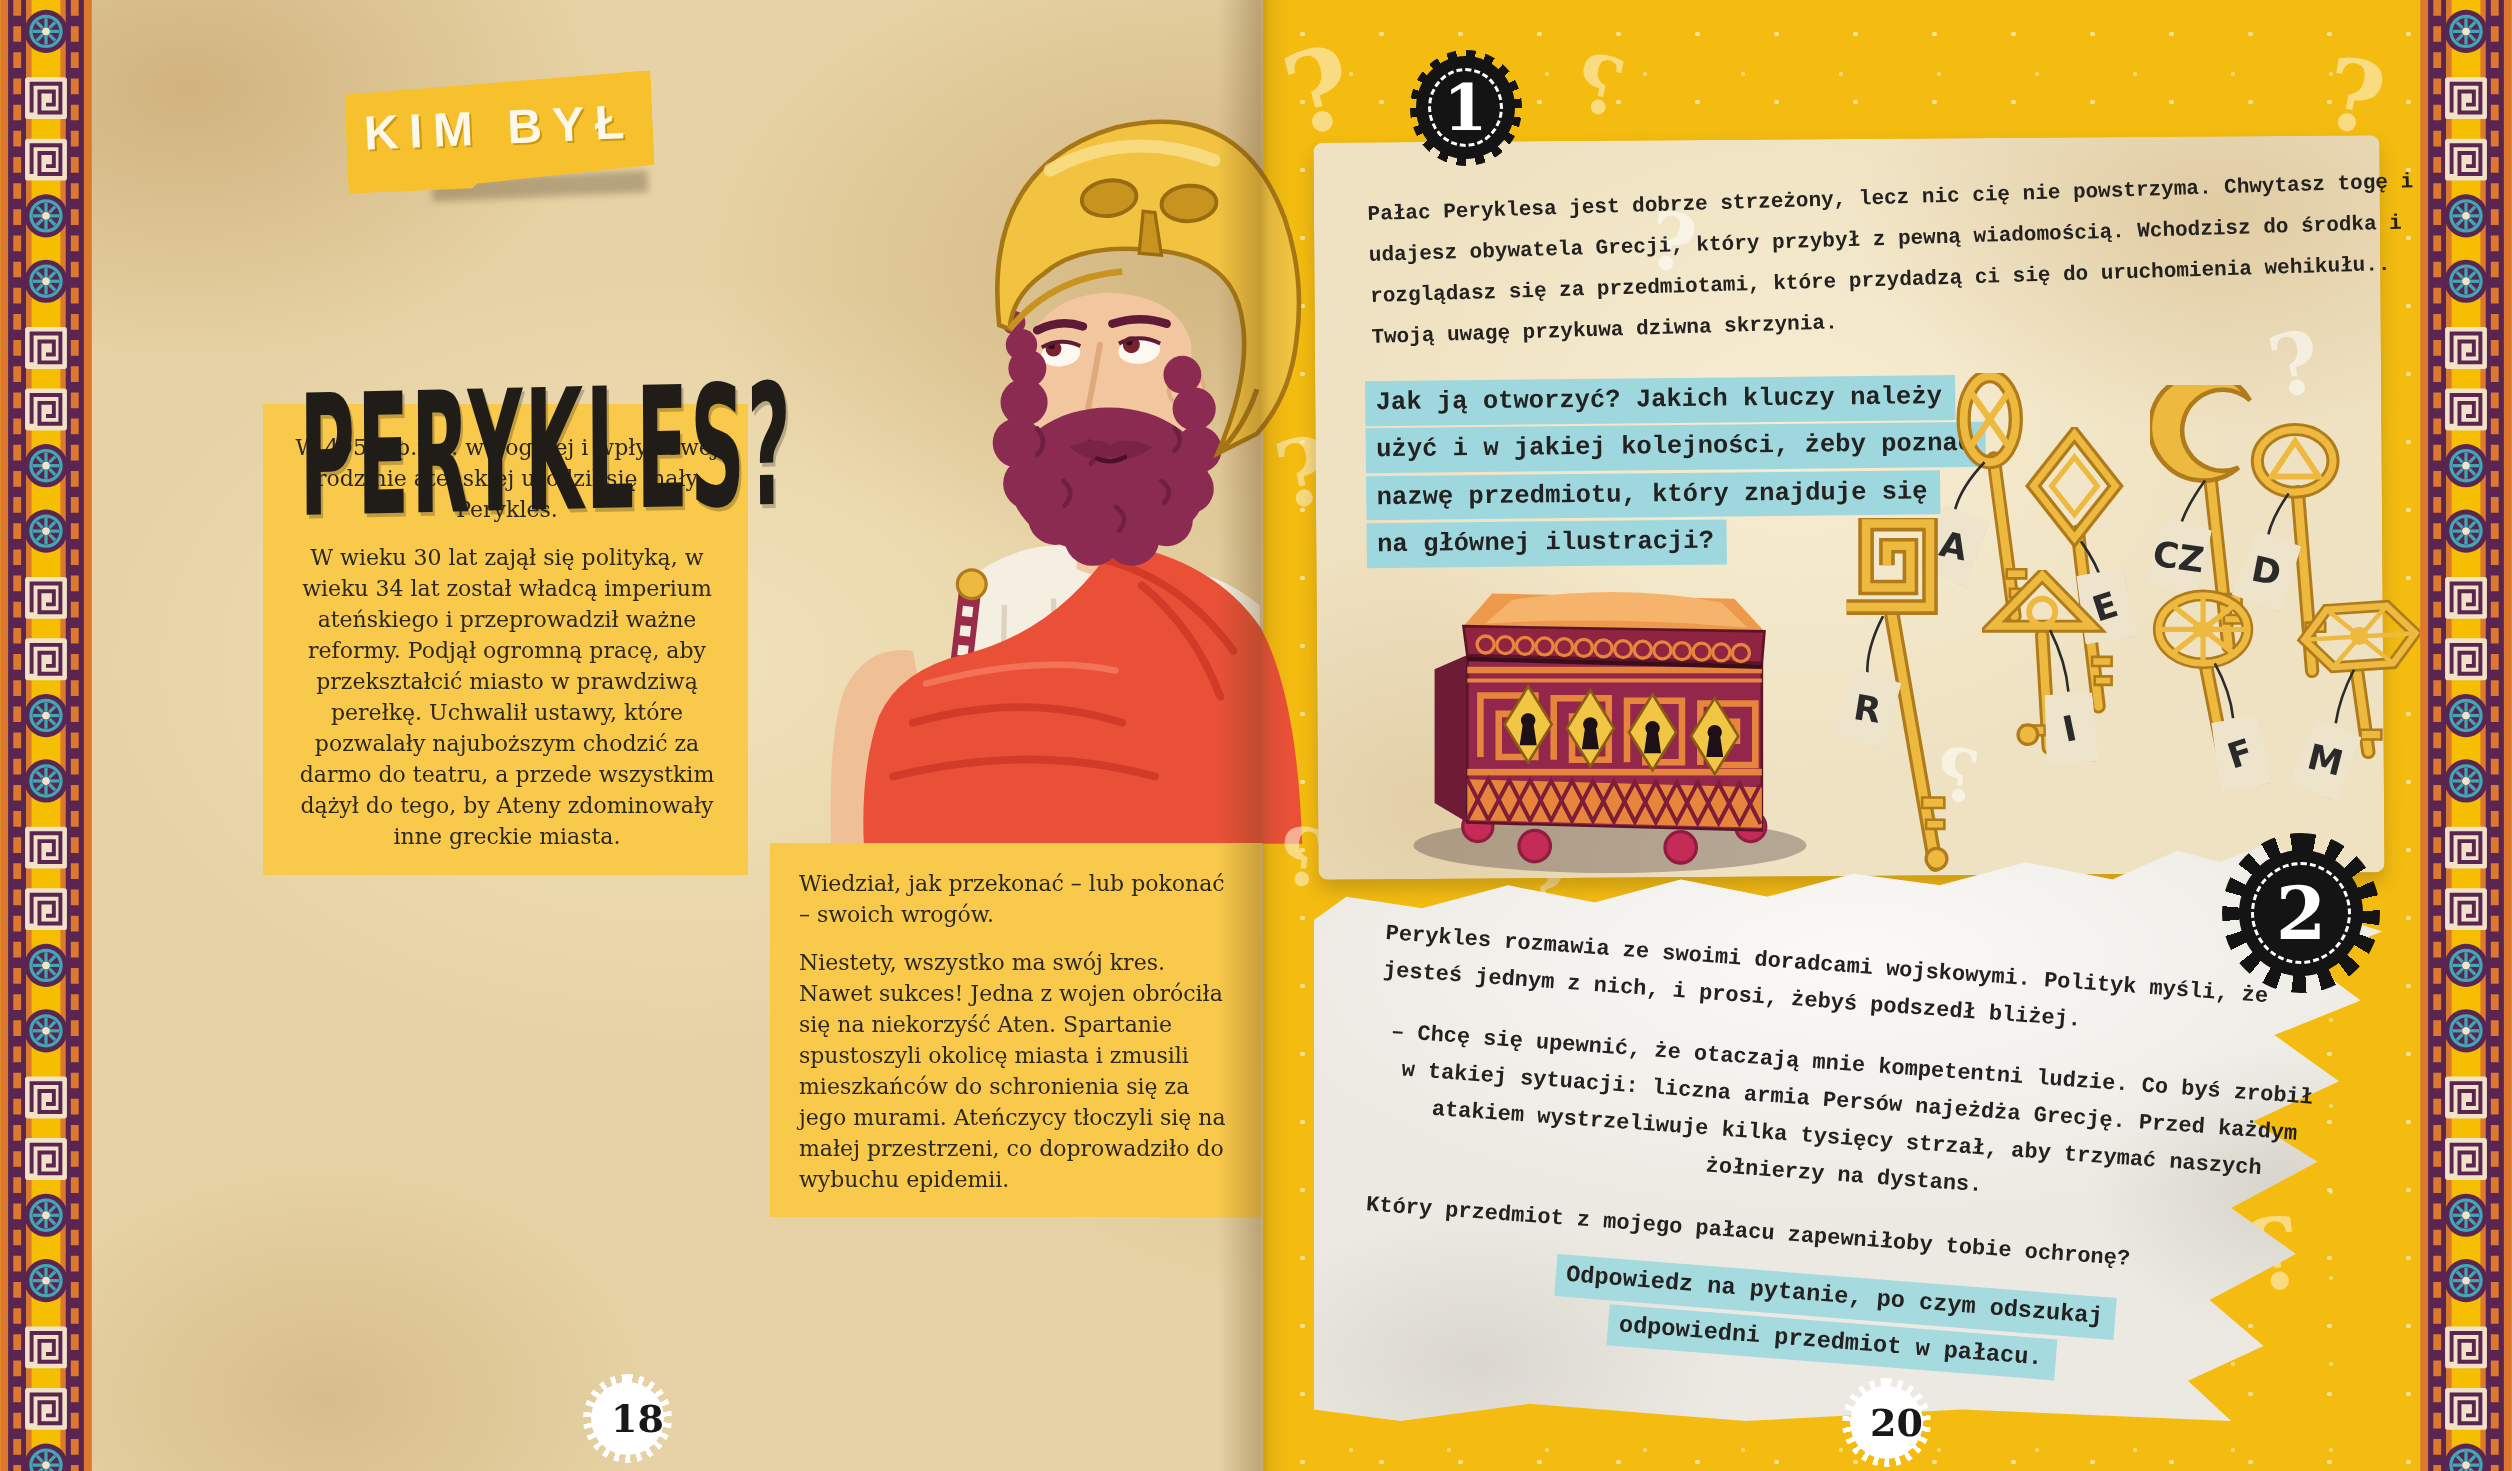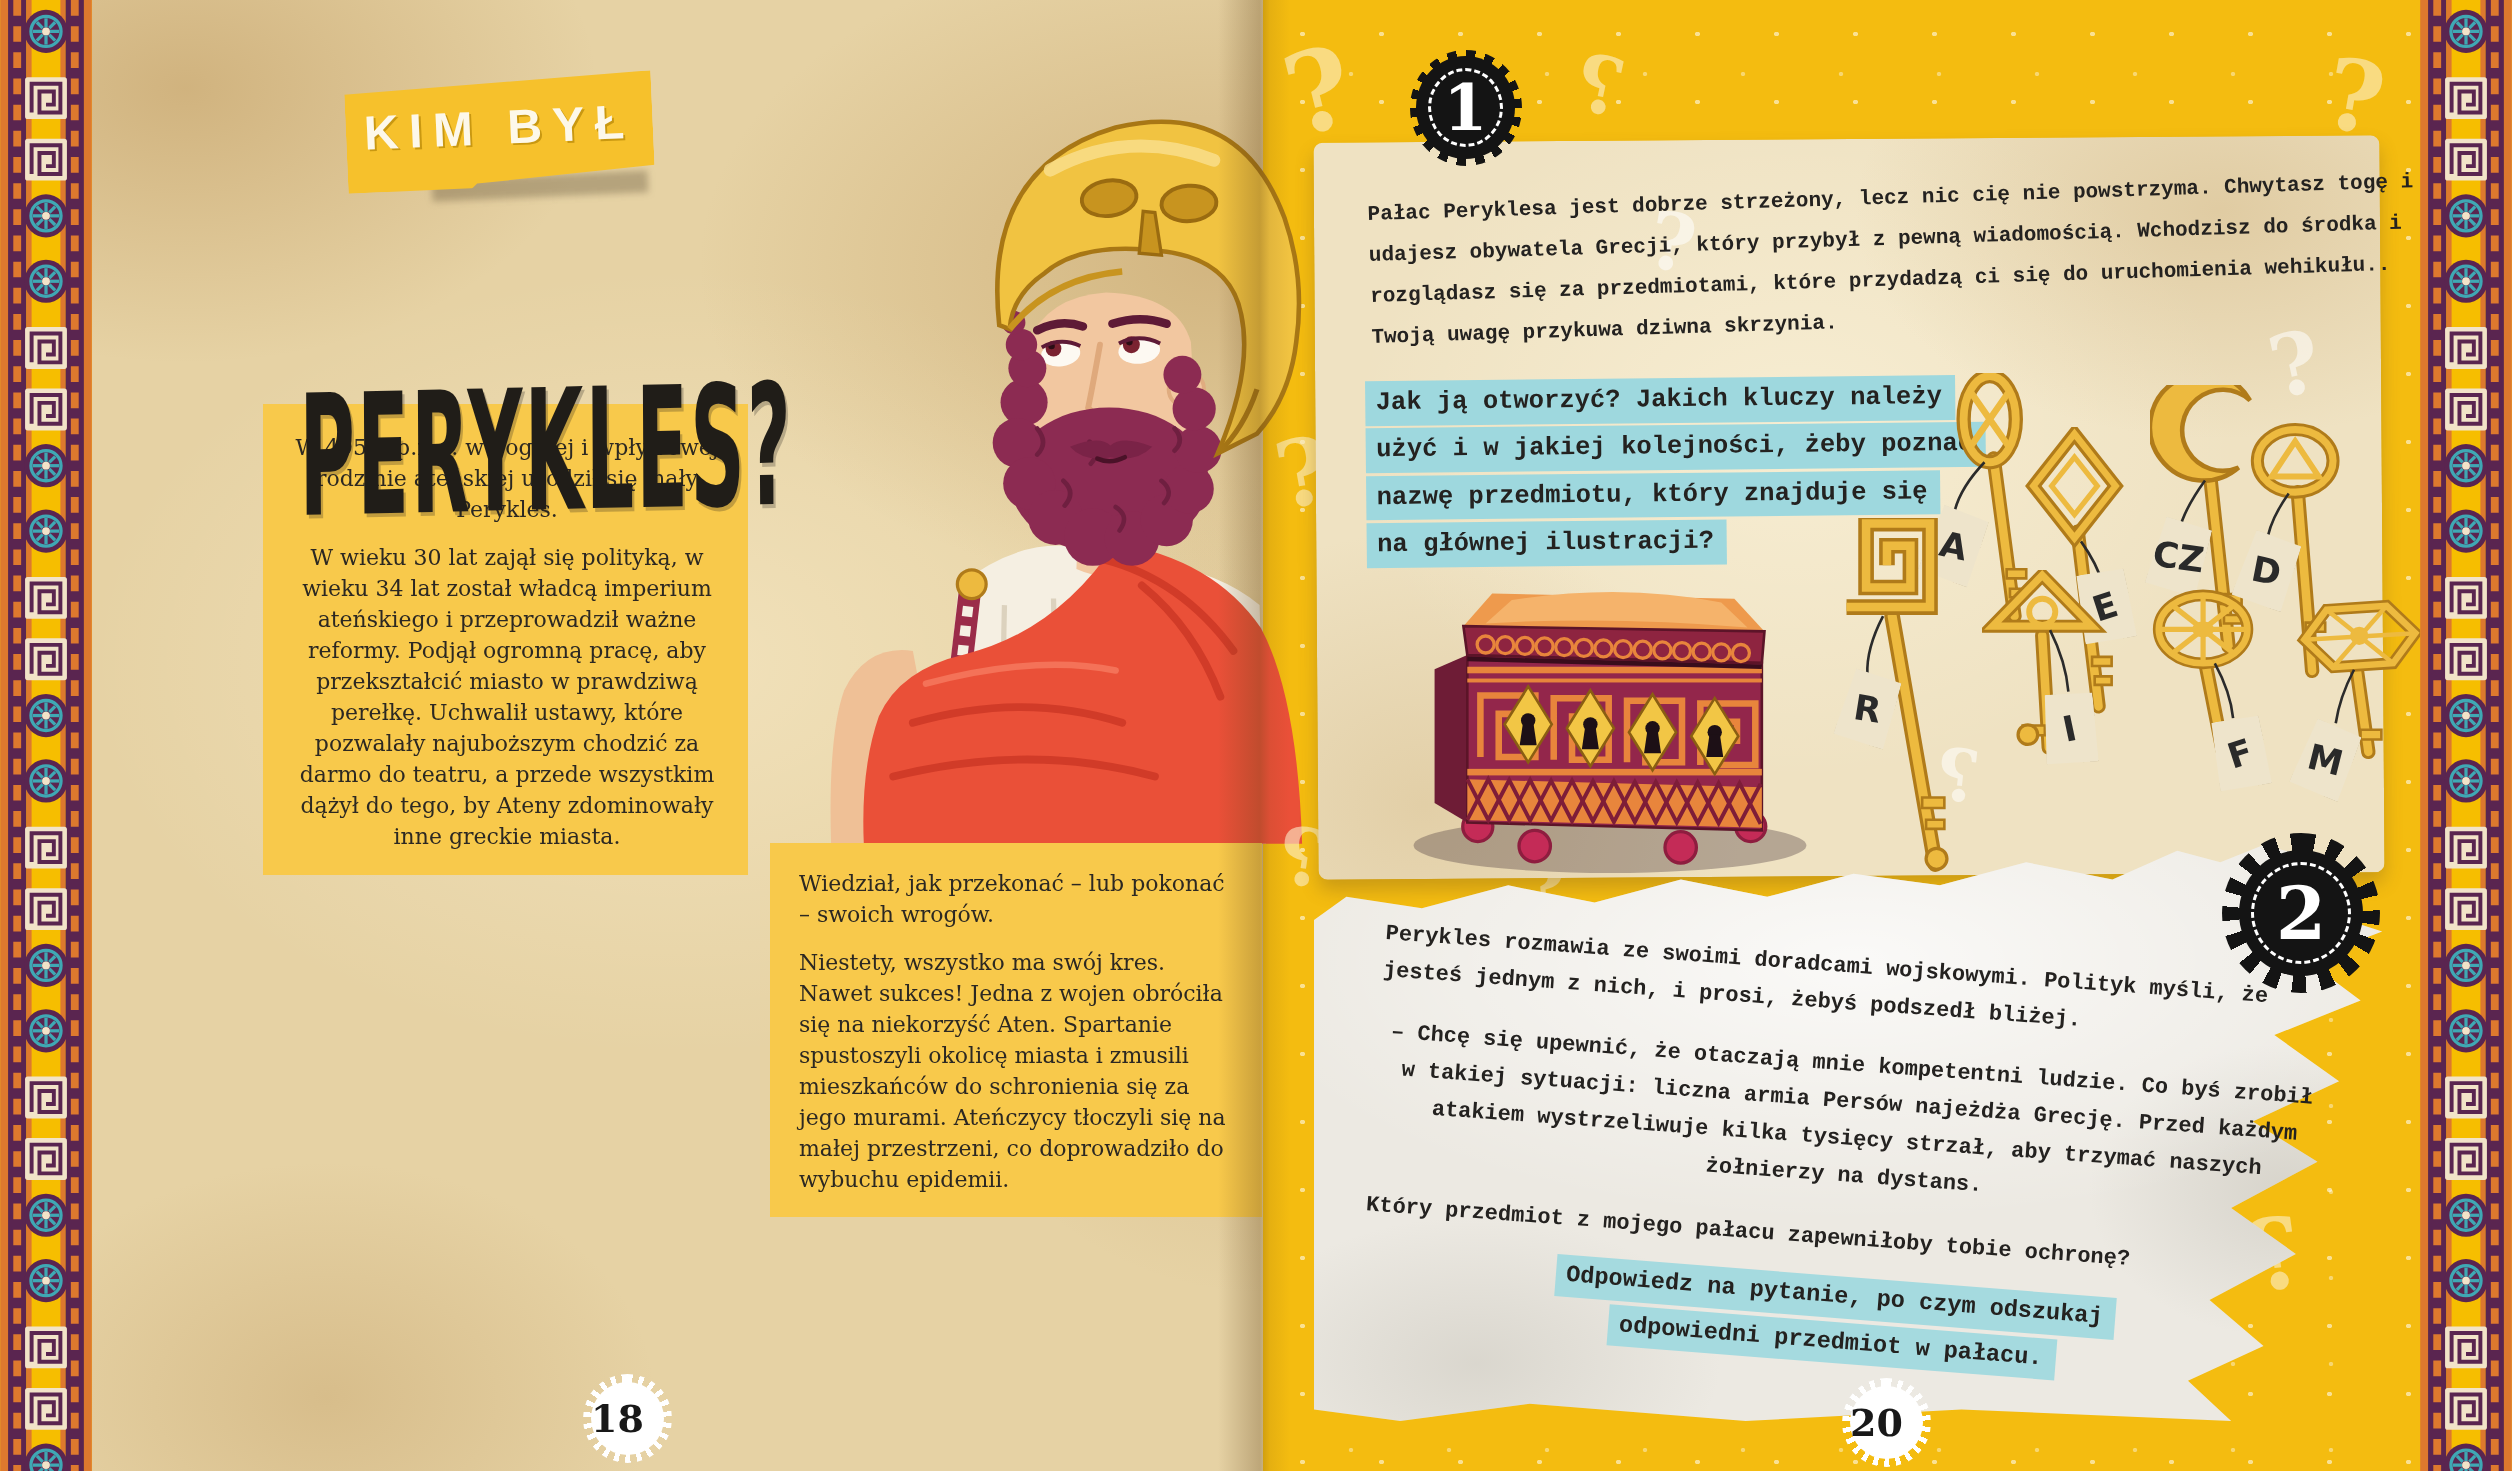"18" .stamp { justify-content: flex-start -> flex-end }
